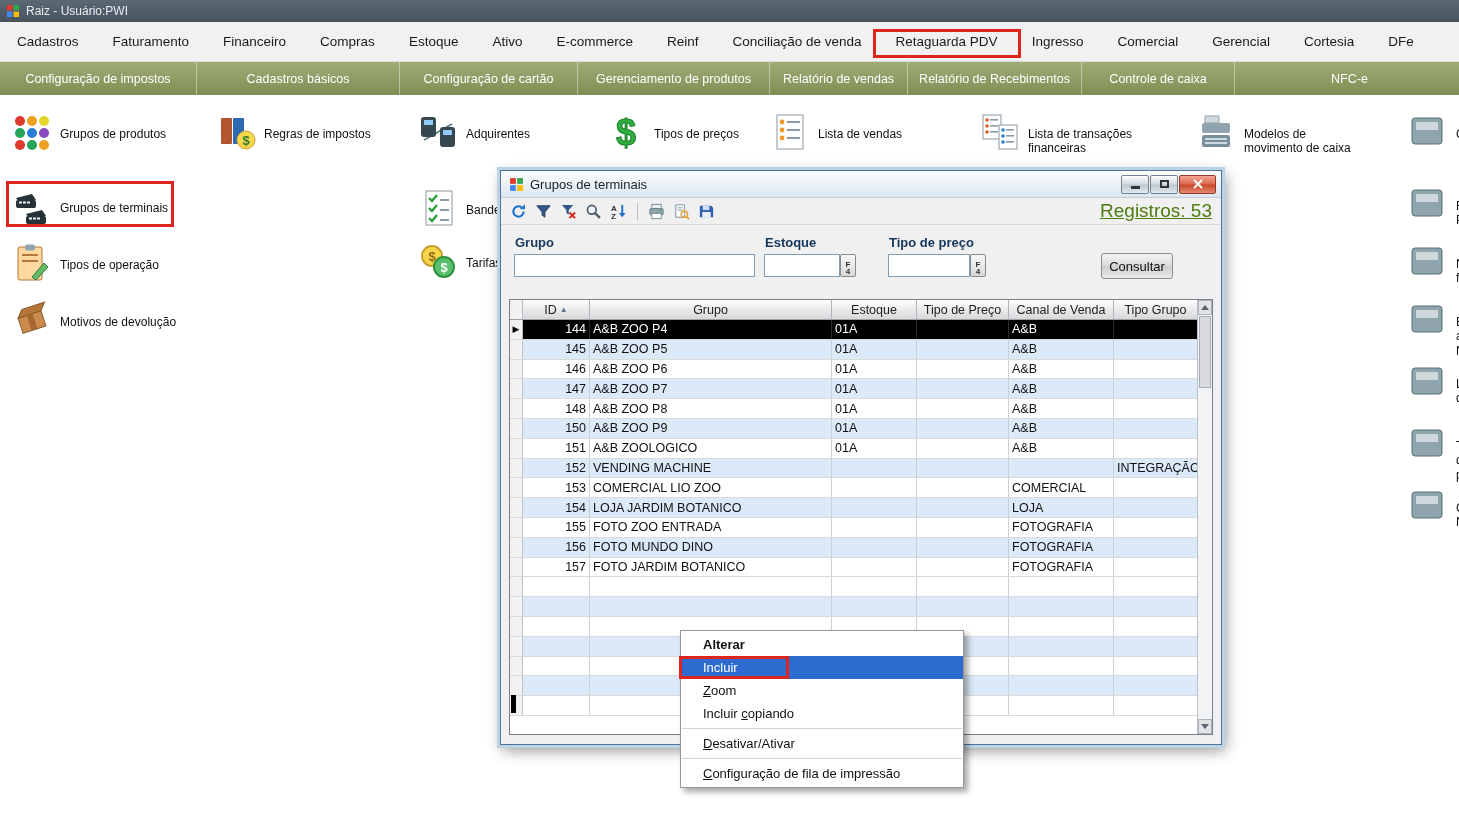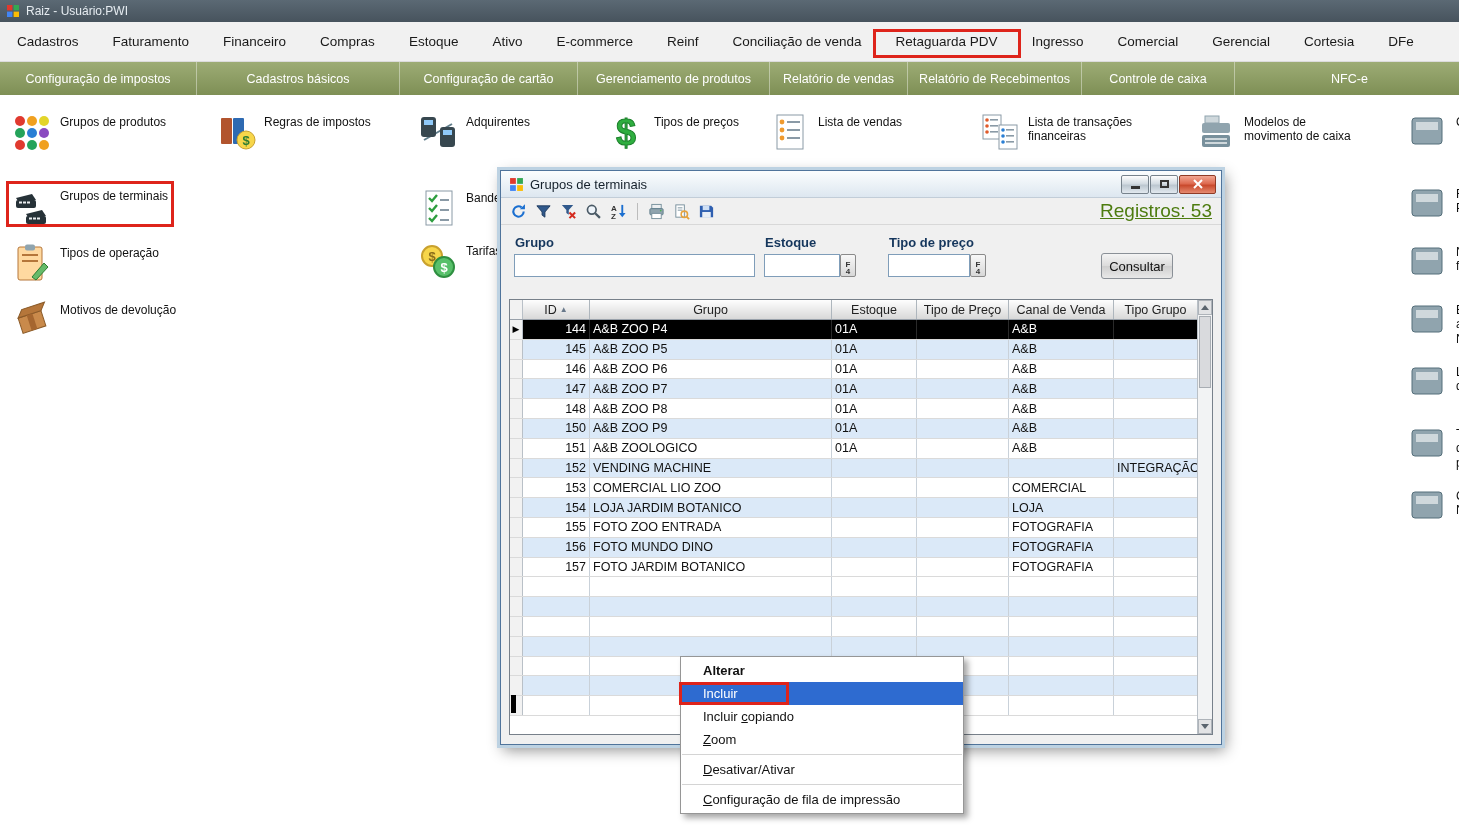"Grupos de produtos" .sc-label { margin-top: 3px -> 15px }
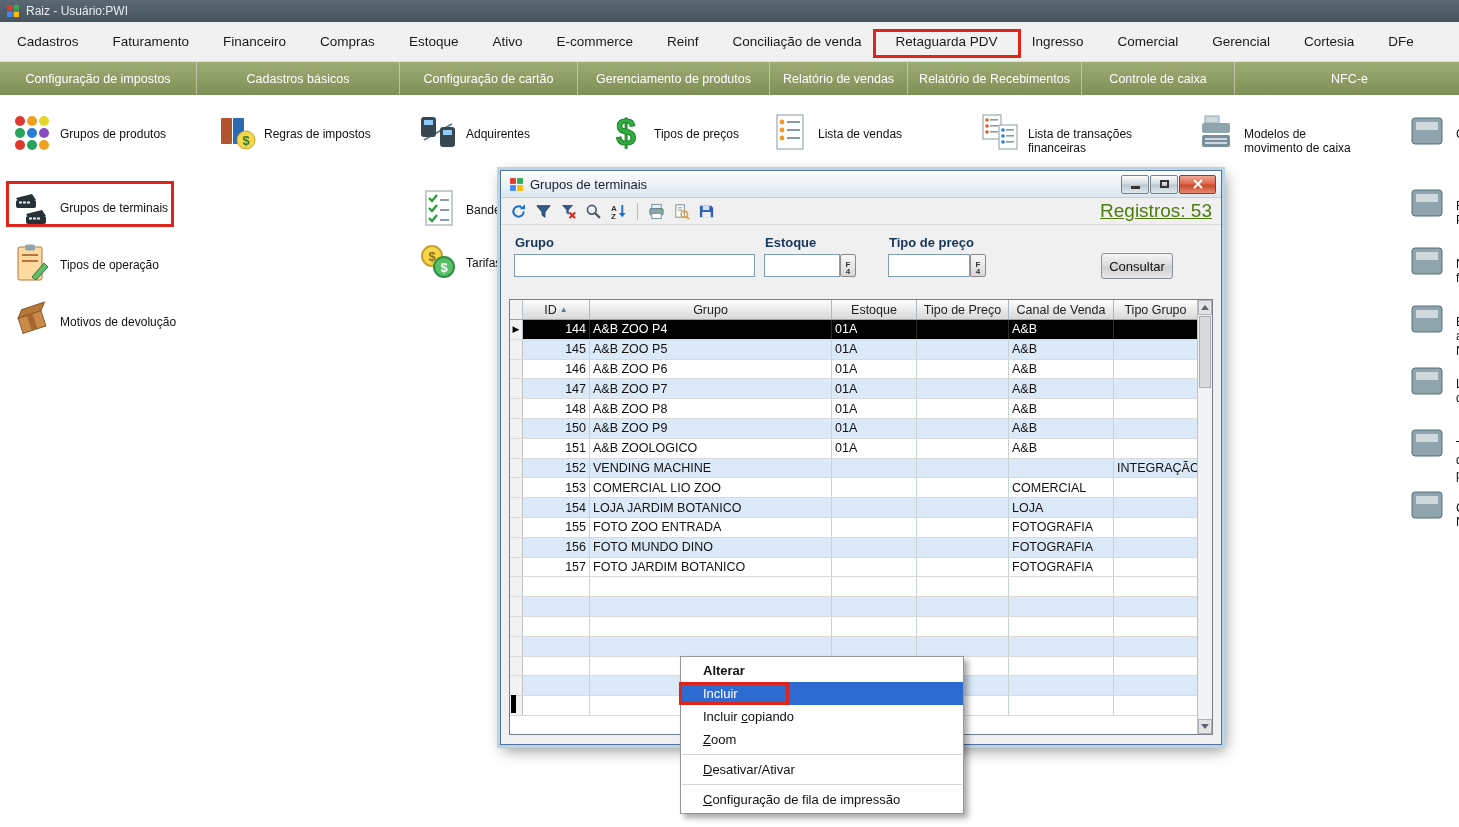"Alterar" .context-menu { top: 656px -> 630px }
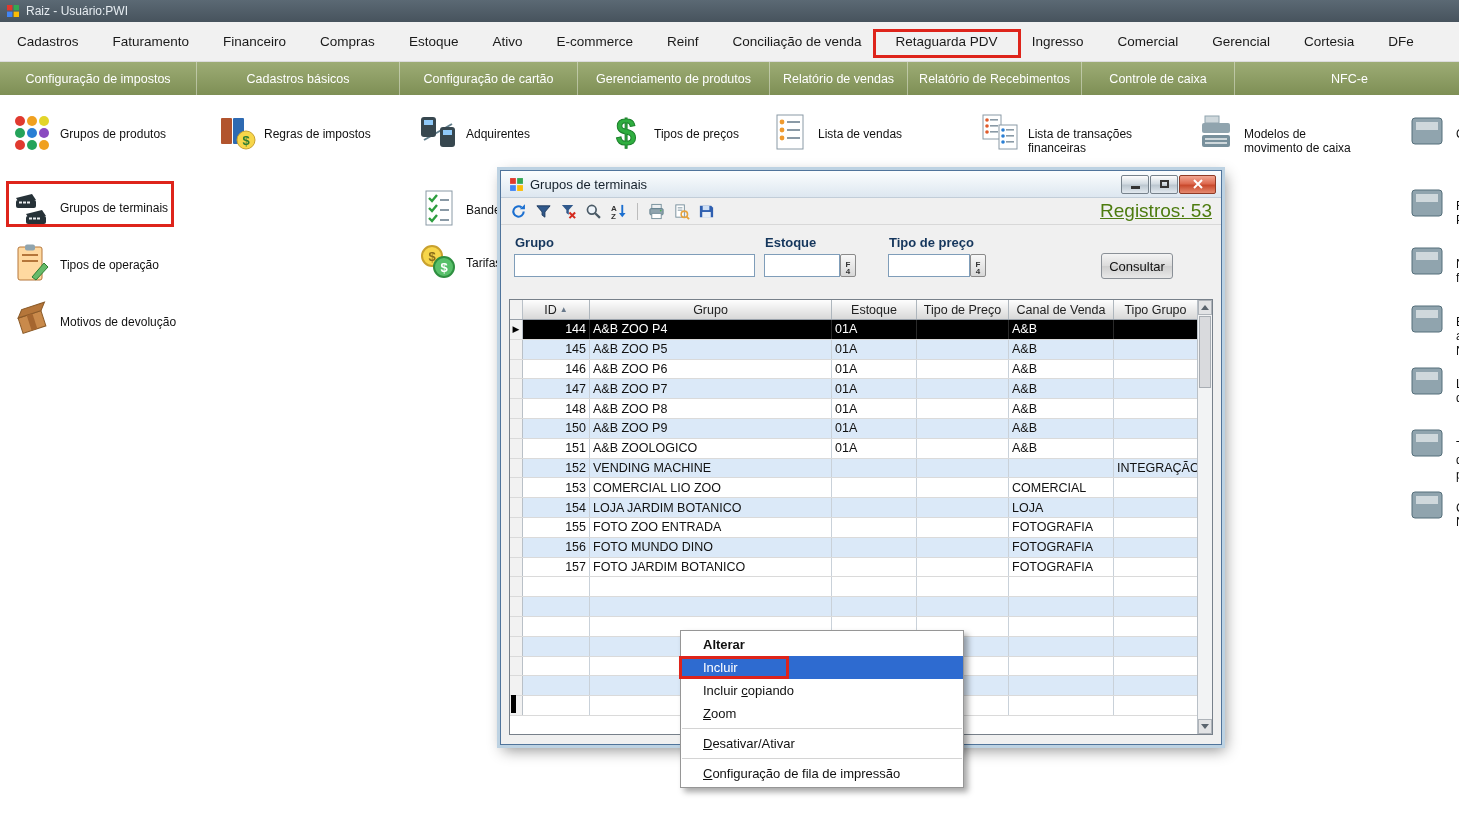"Incluir copiando" div.cm-item { order: before "Zoom" -> after "Zoom" }
